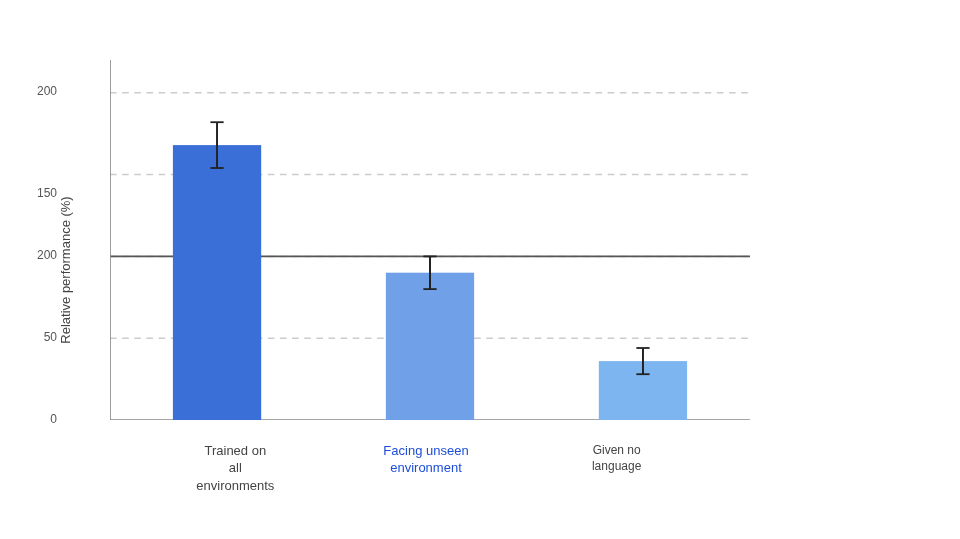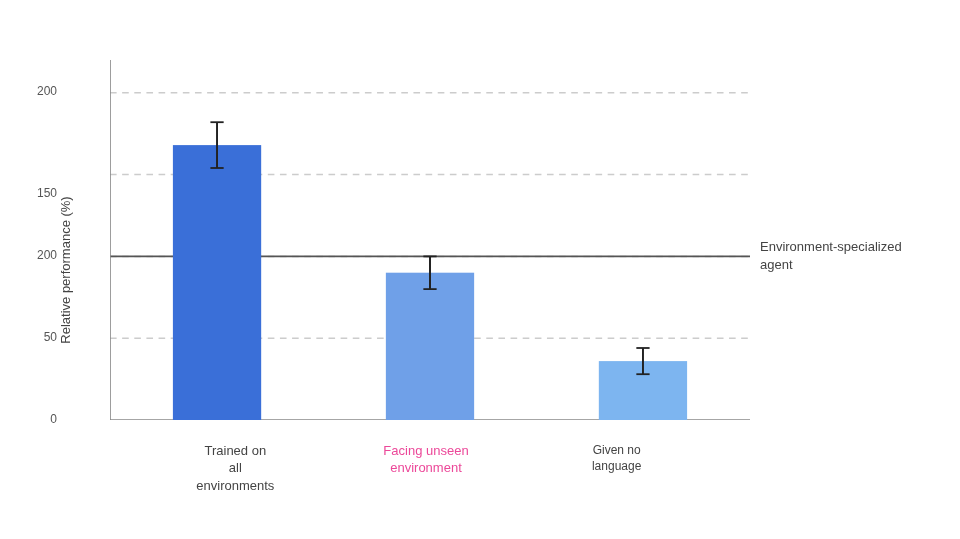"Environment-specialized agent" div { html: <div> <span>Environment-specialized agent</span> </div> -> none }
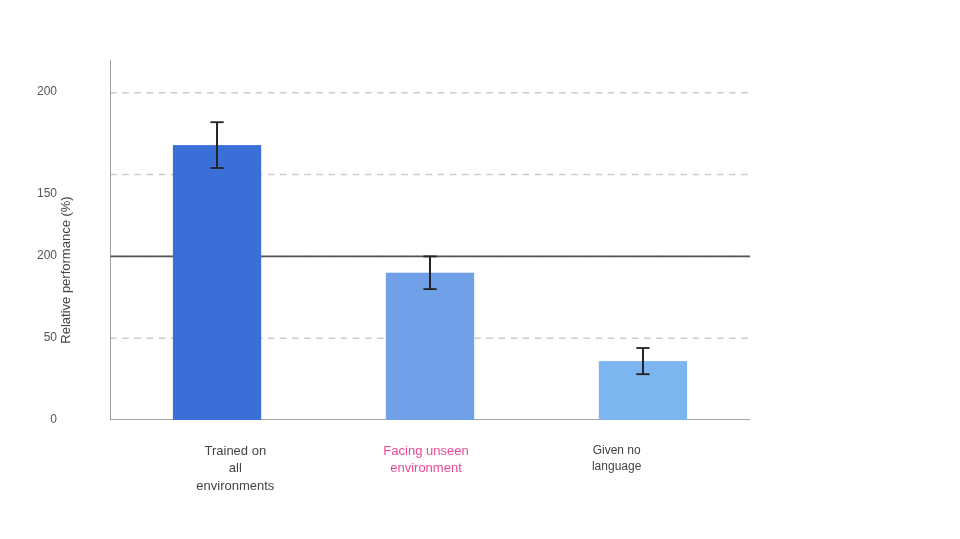"Facing unseen" div.x-label { color: #ec4899 -> #1d4ed8 }
